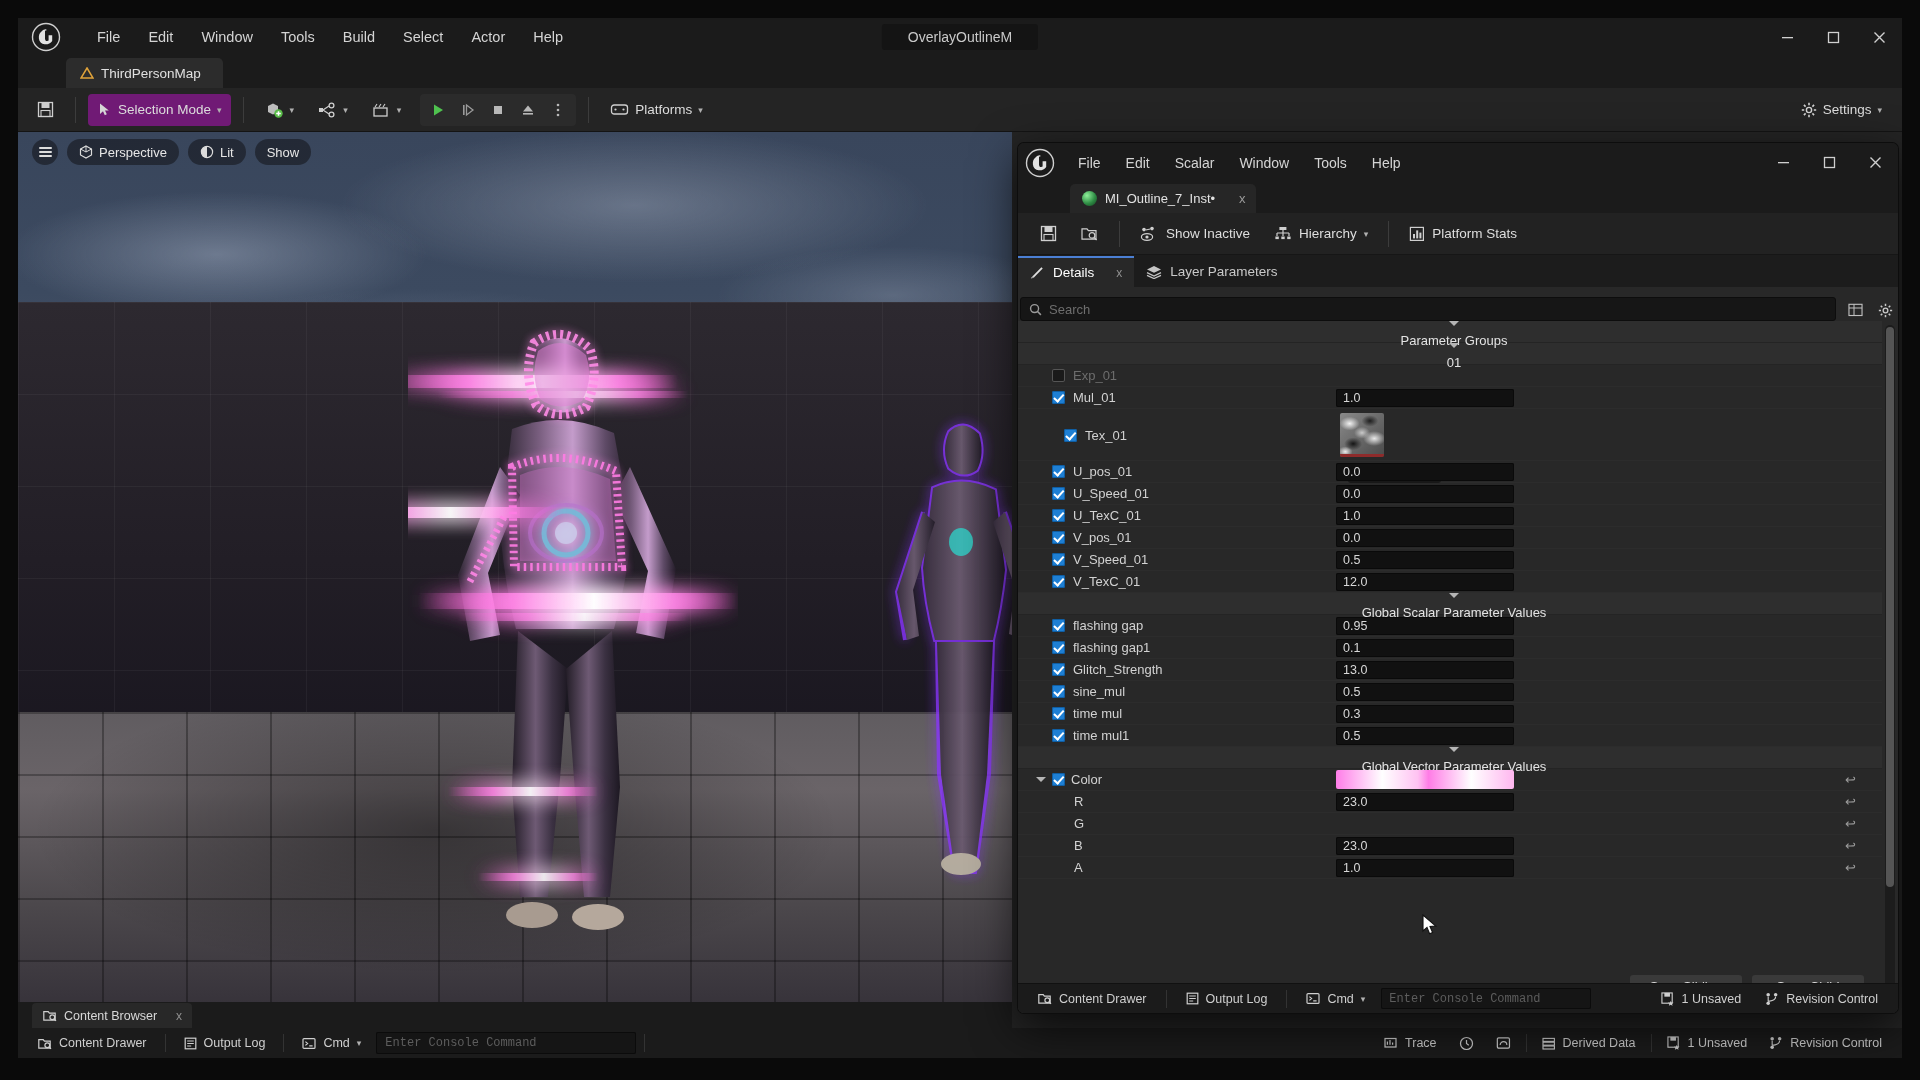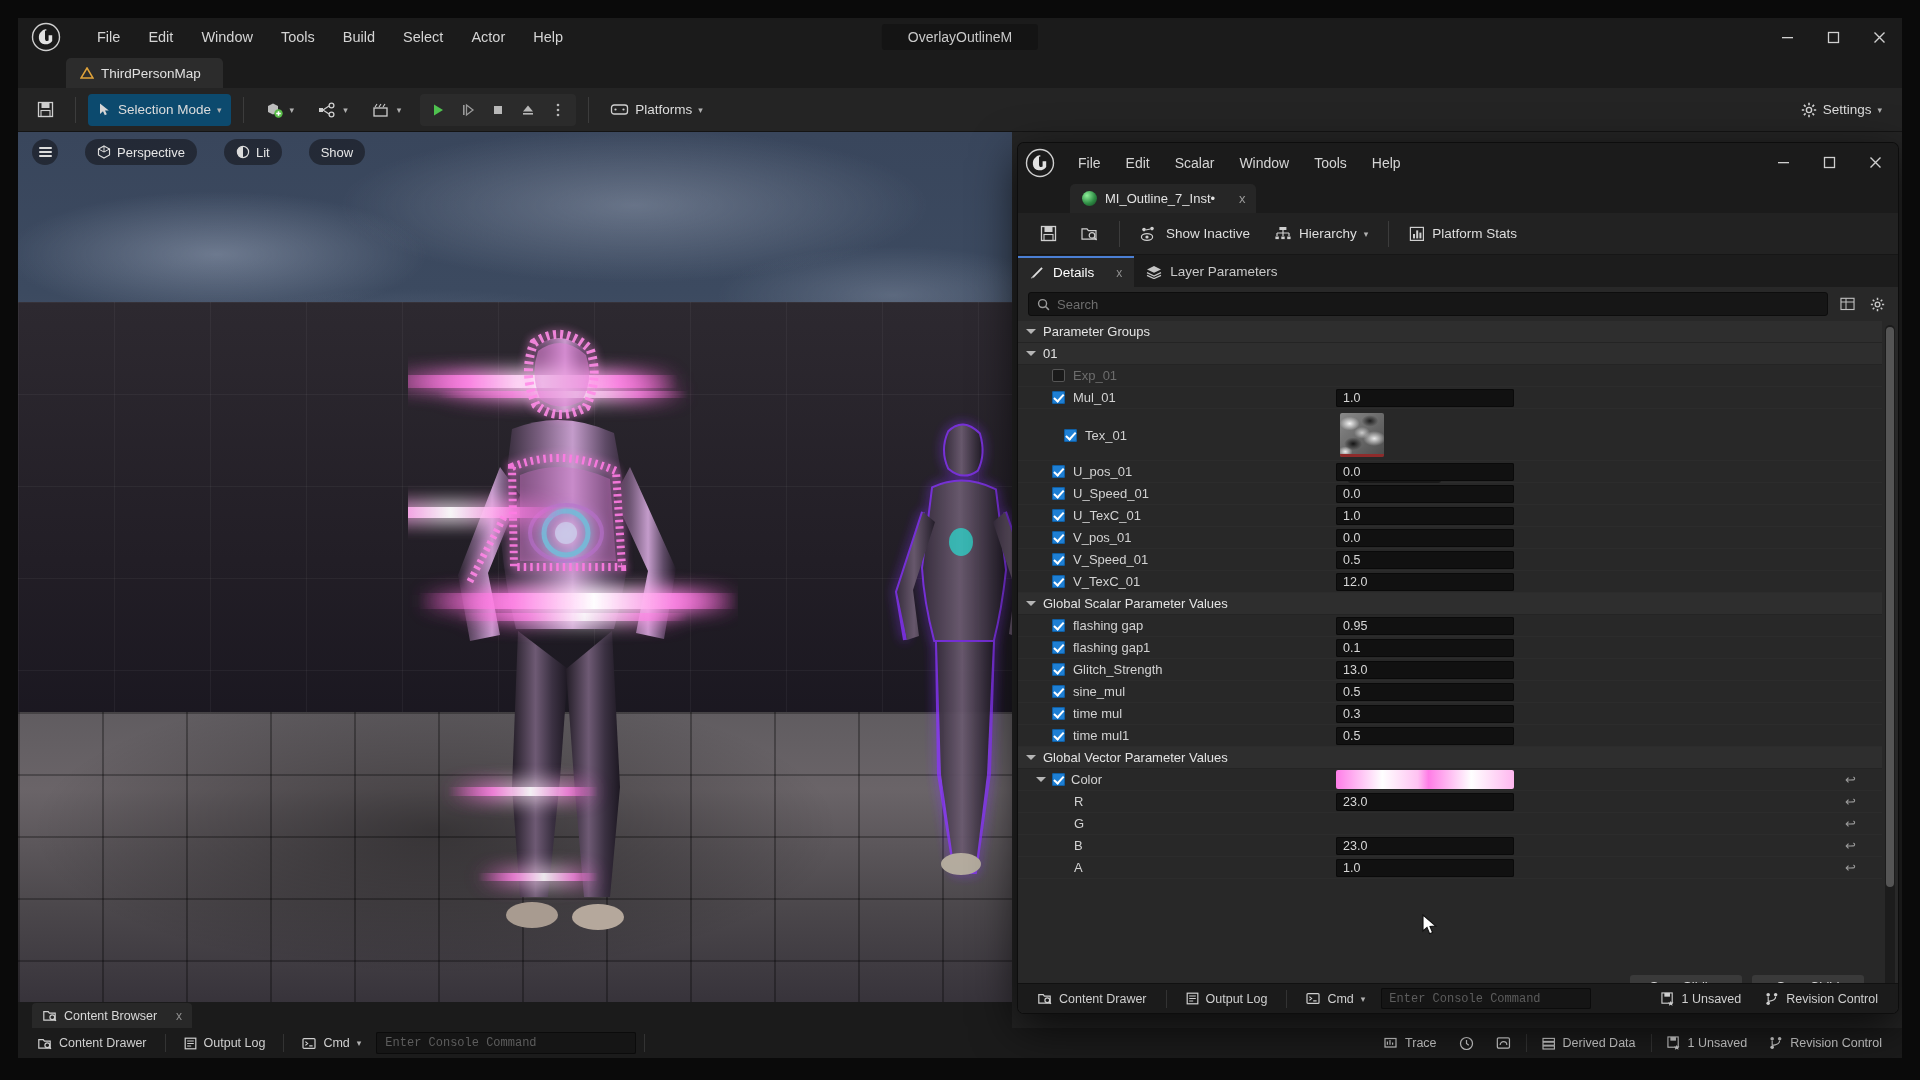"Selection Mode" .tb-dark { background: #0c4a6e -> #701a75 }
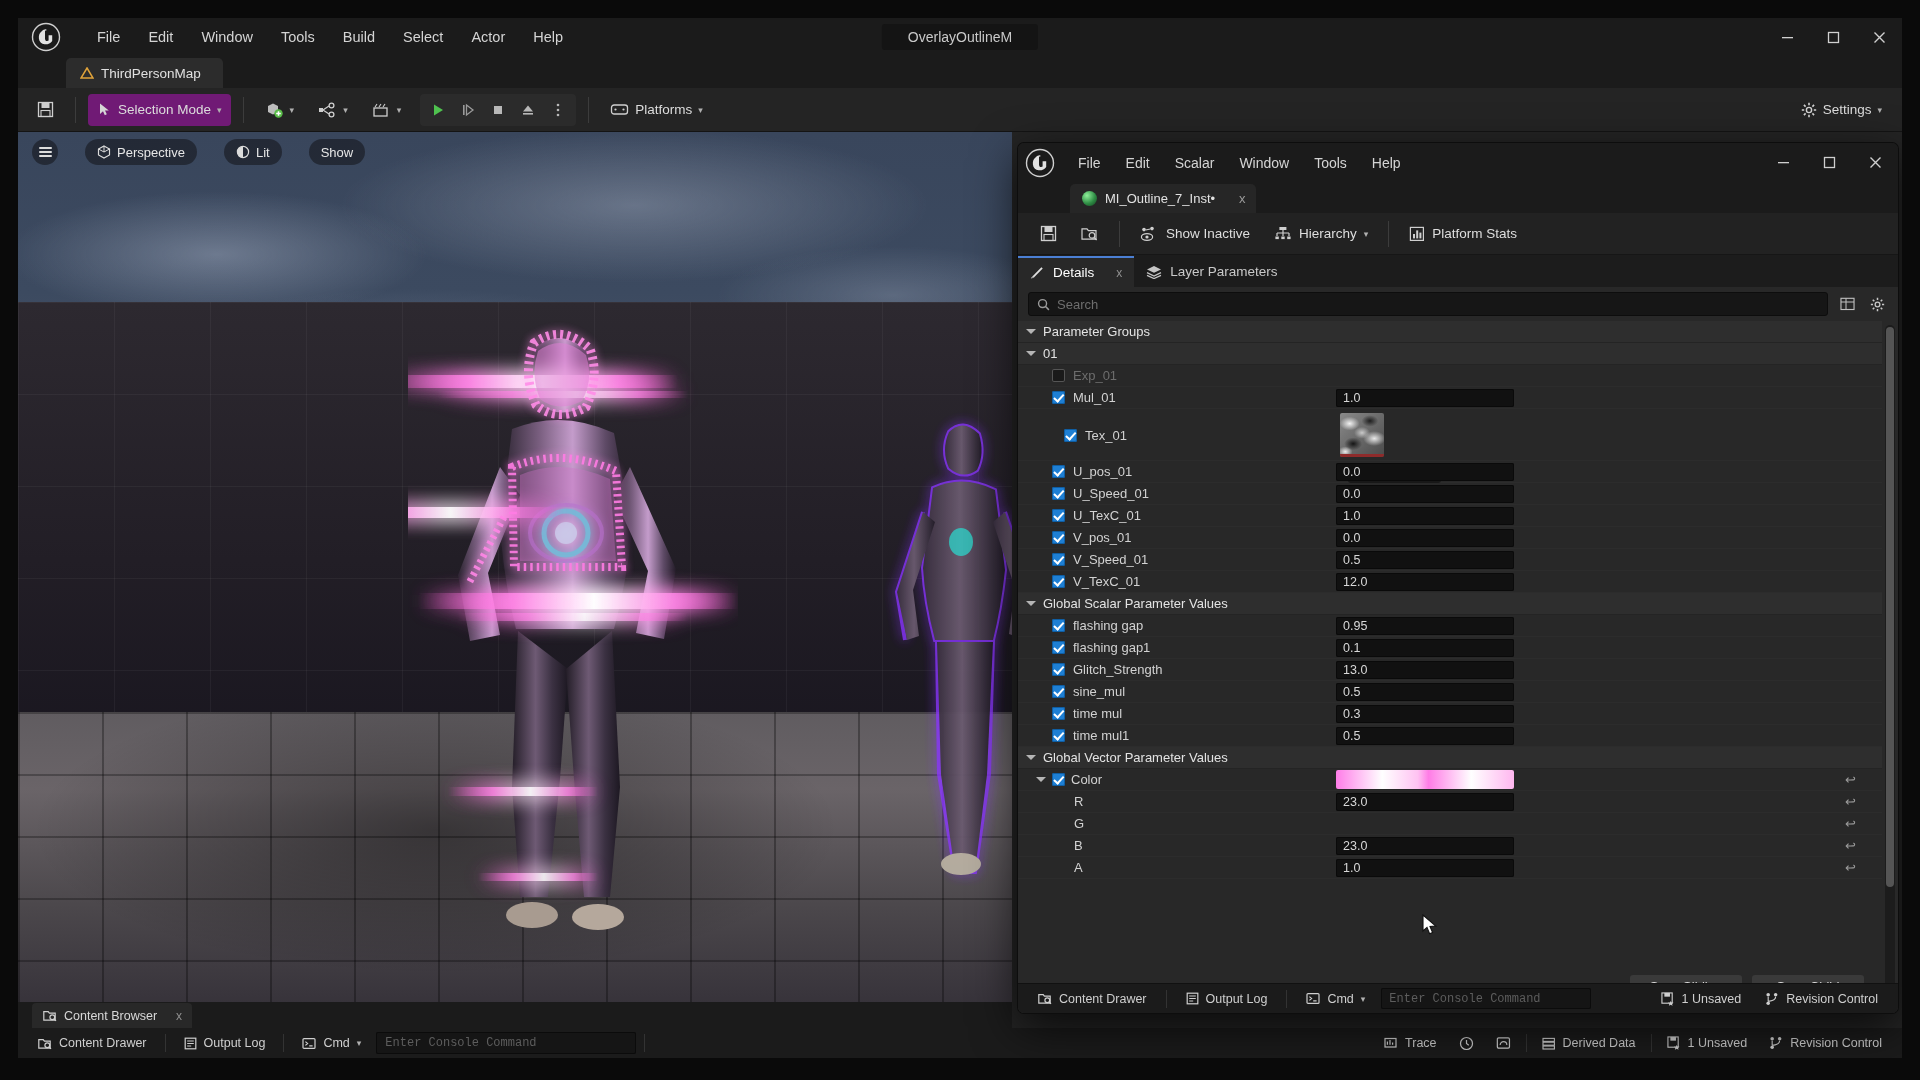"Perspective" .vpbar { gap: 27px -> 9px }
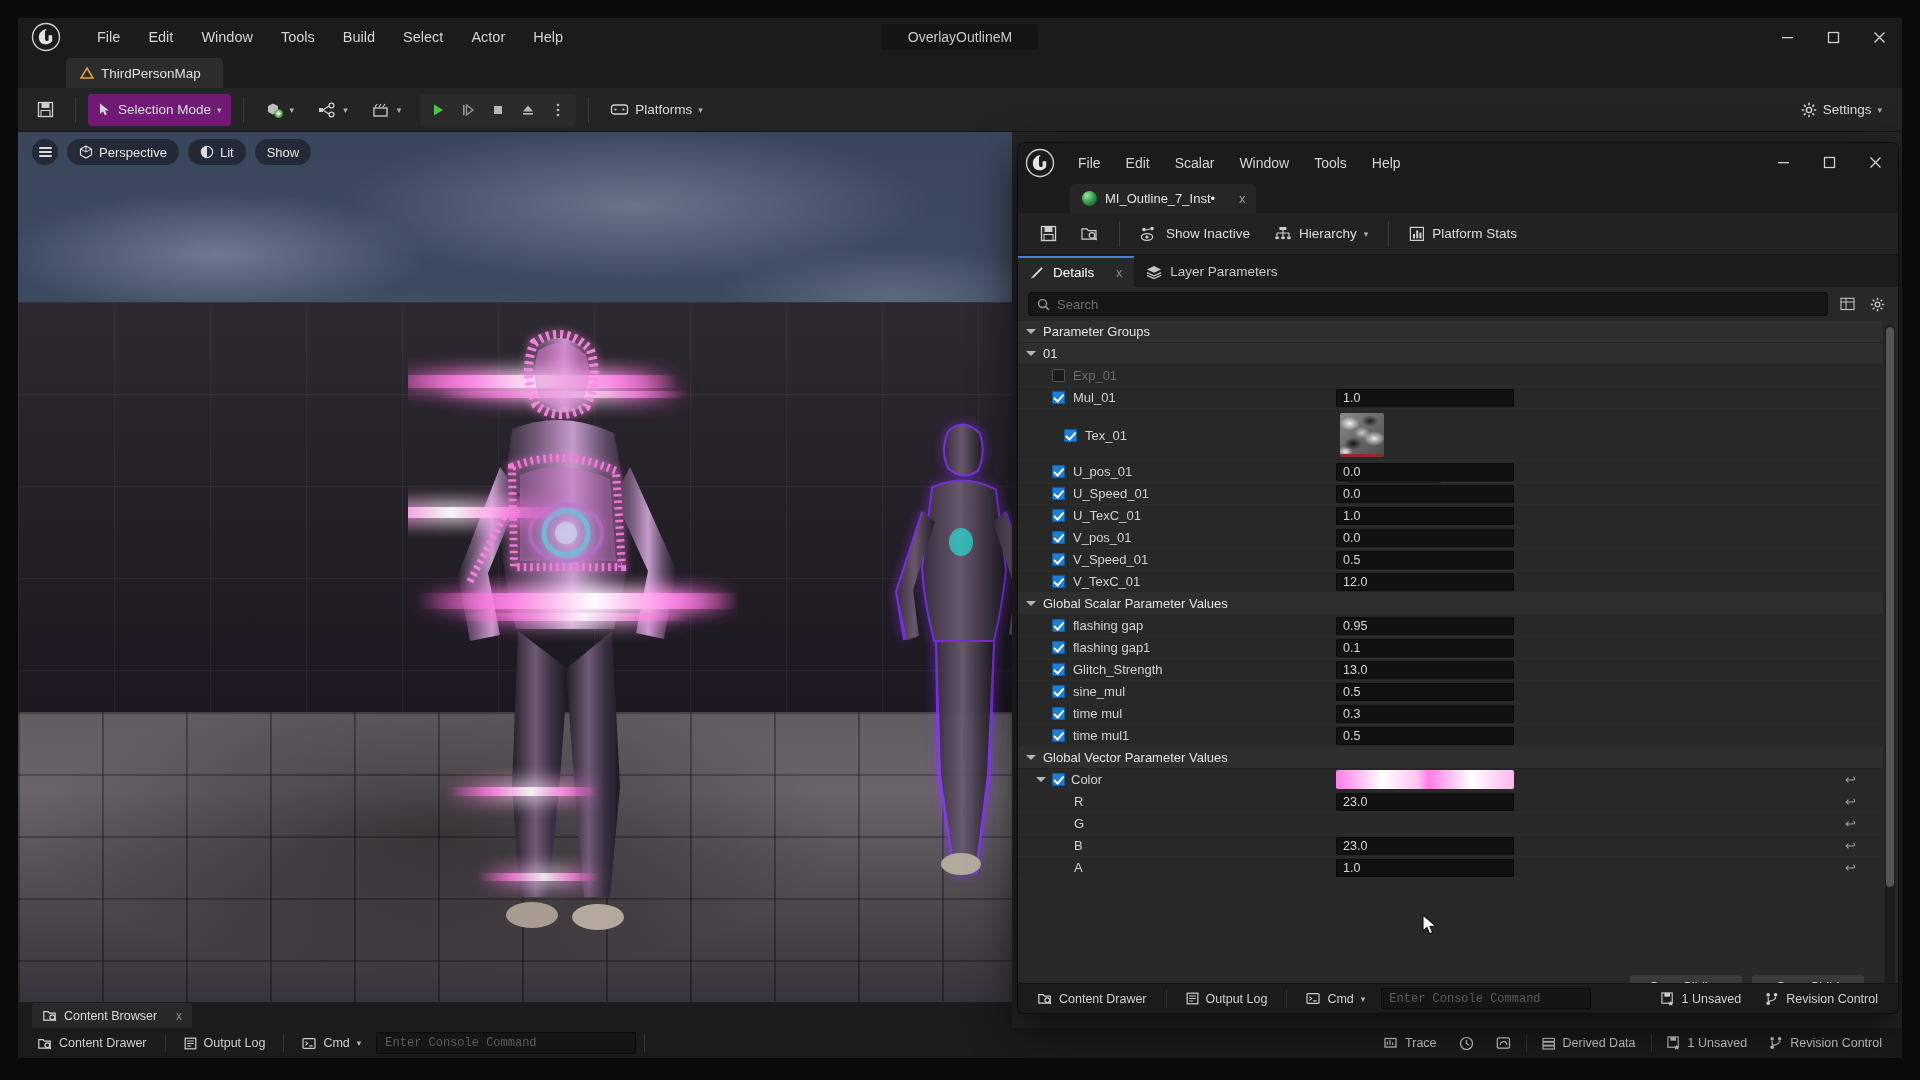"Search" .searchrow { align-items: center -> flex-end; padding: 0 10px -> 0 2px }
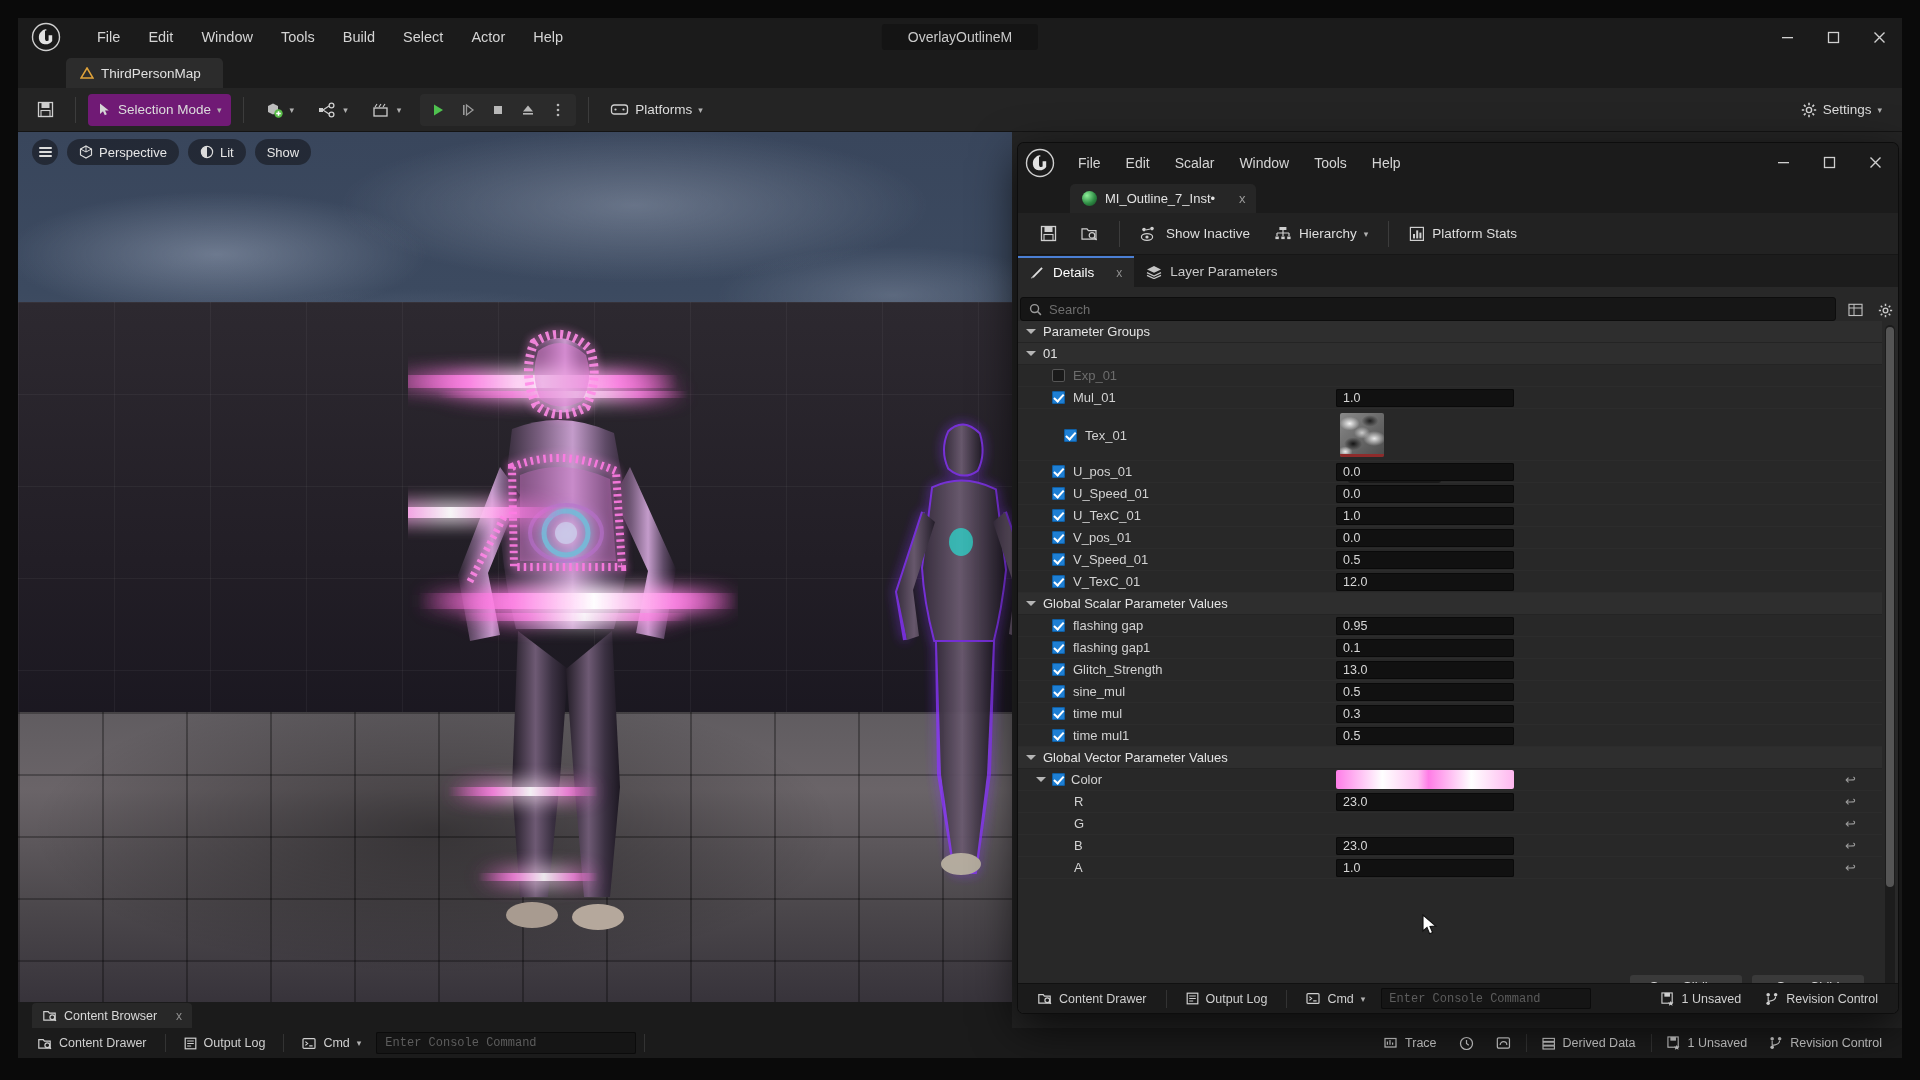"Parameter Groups" .grp-row { flex-direction: none -> column }
